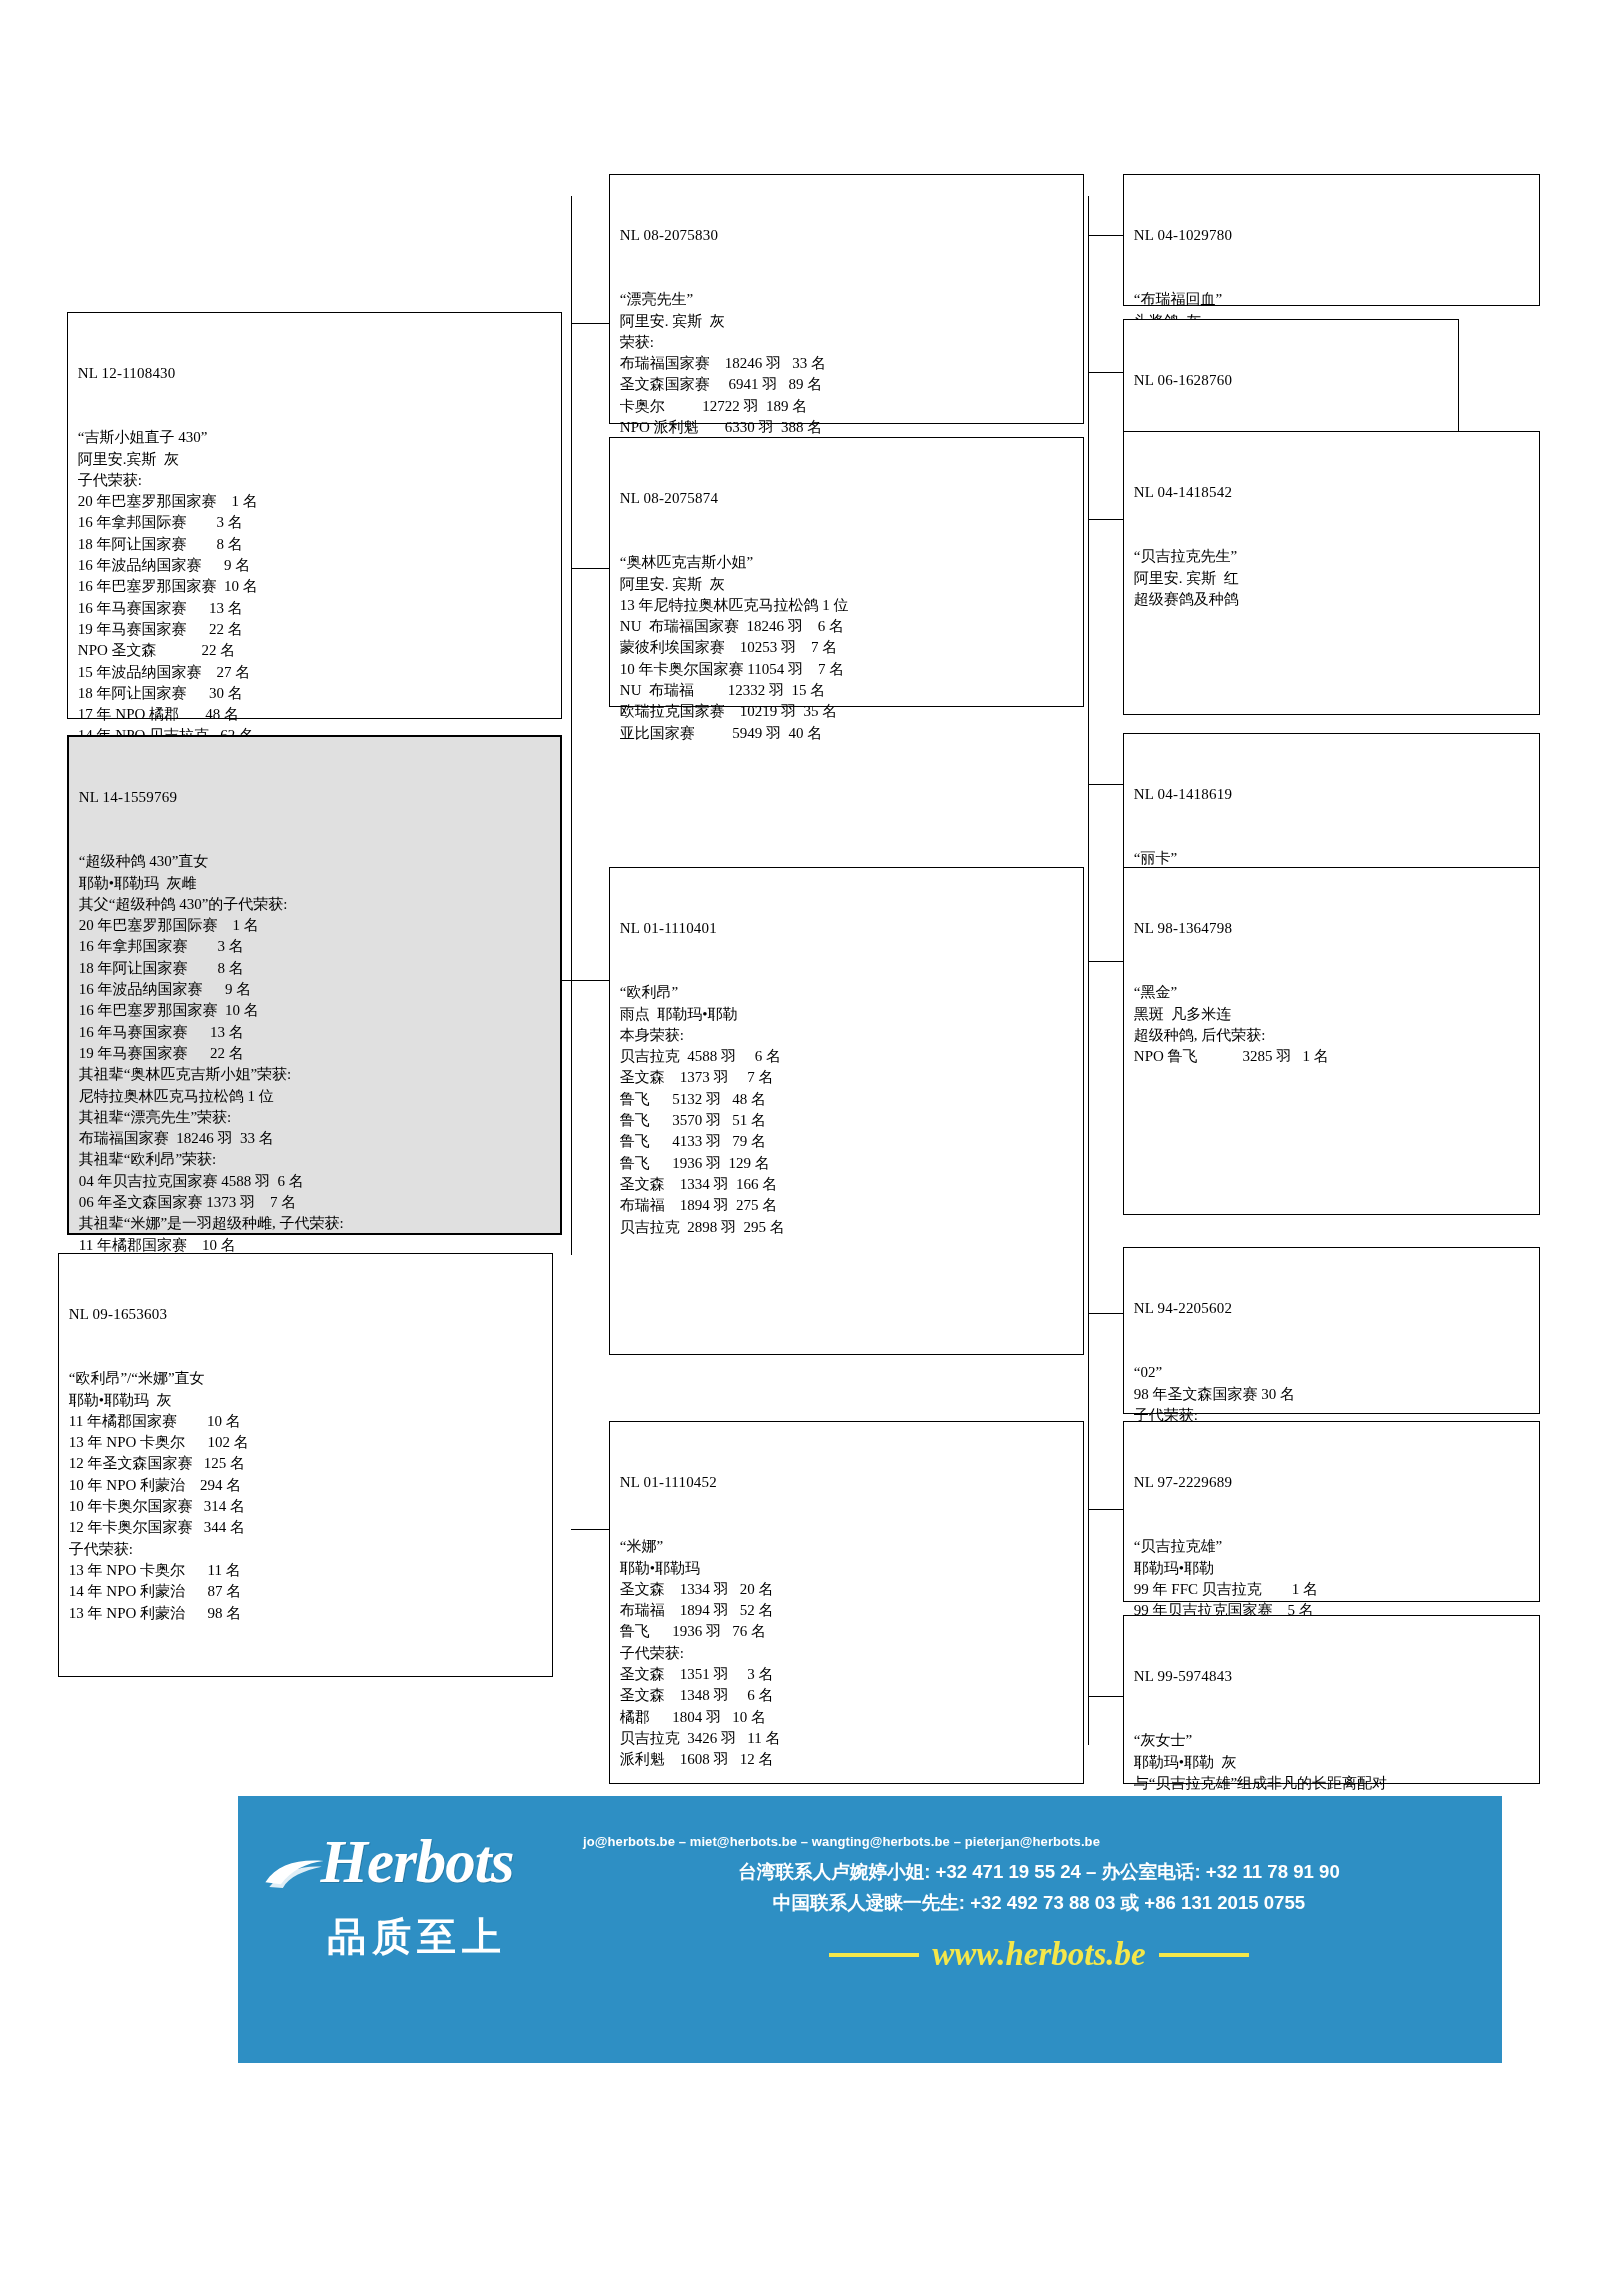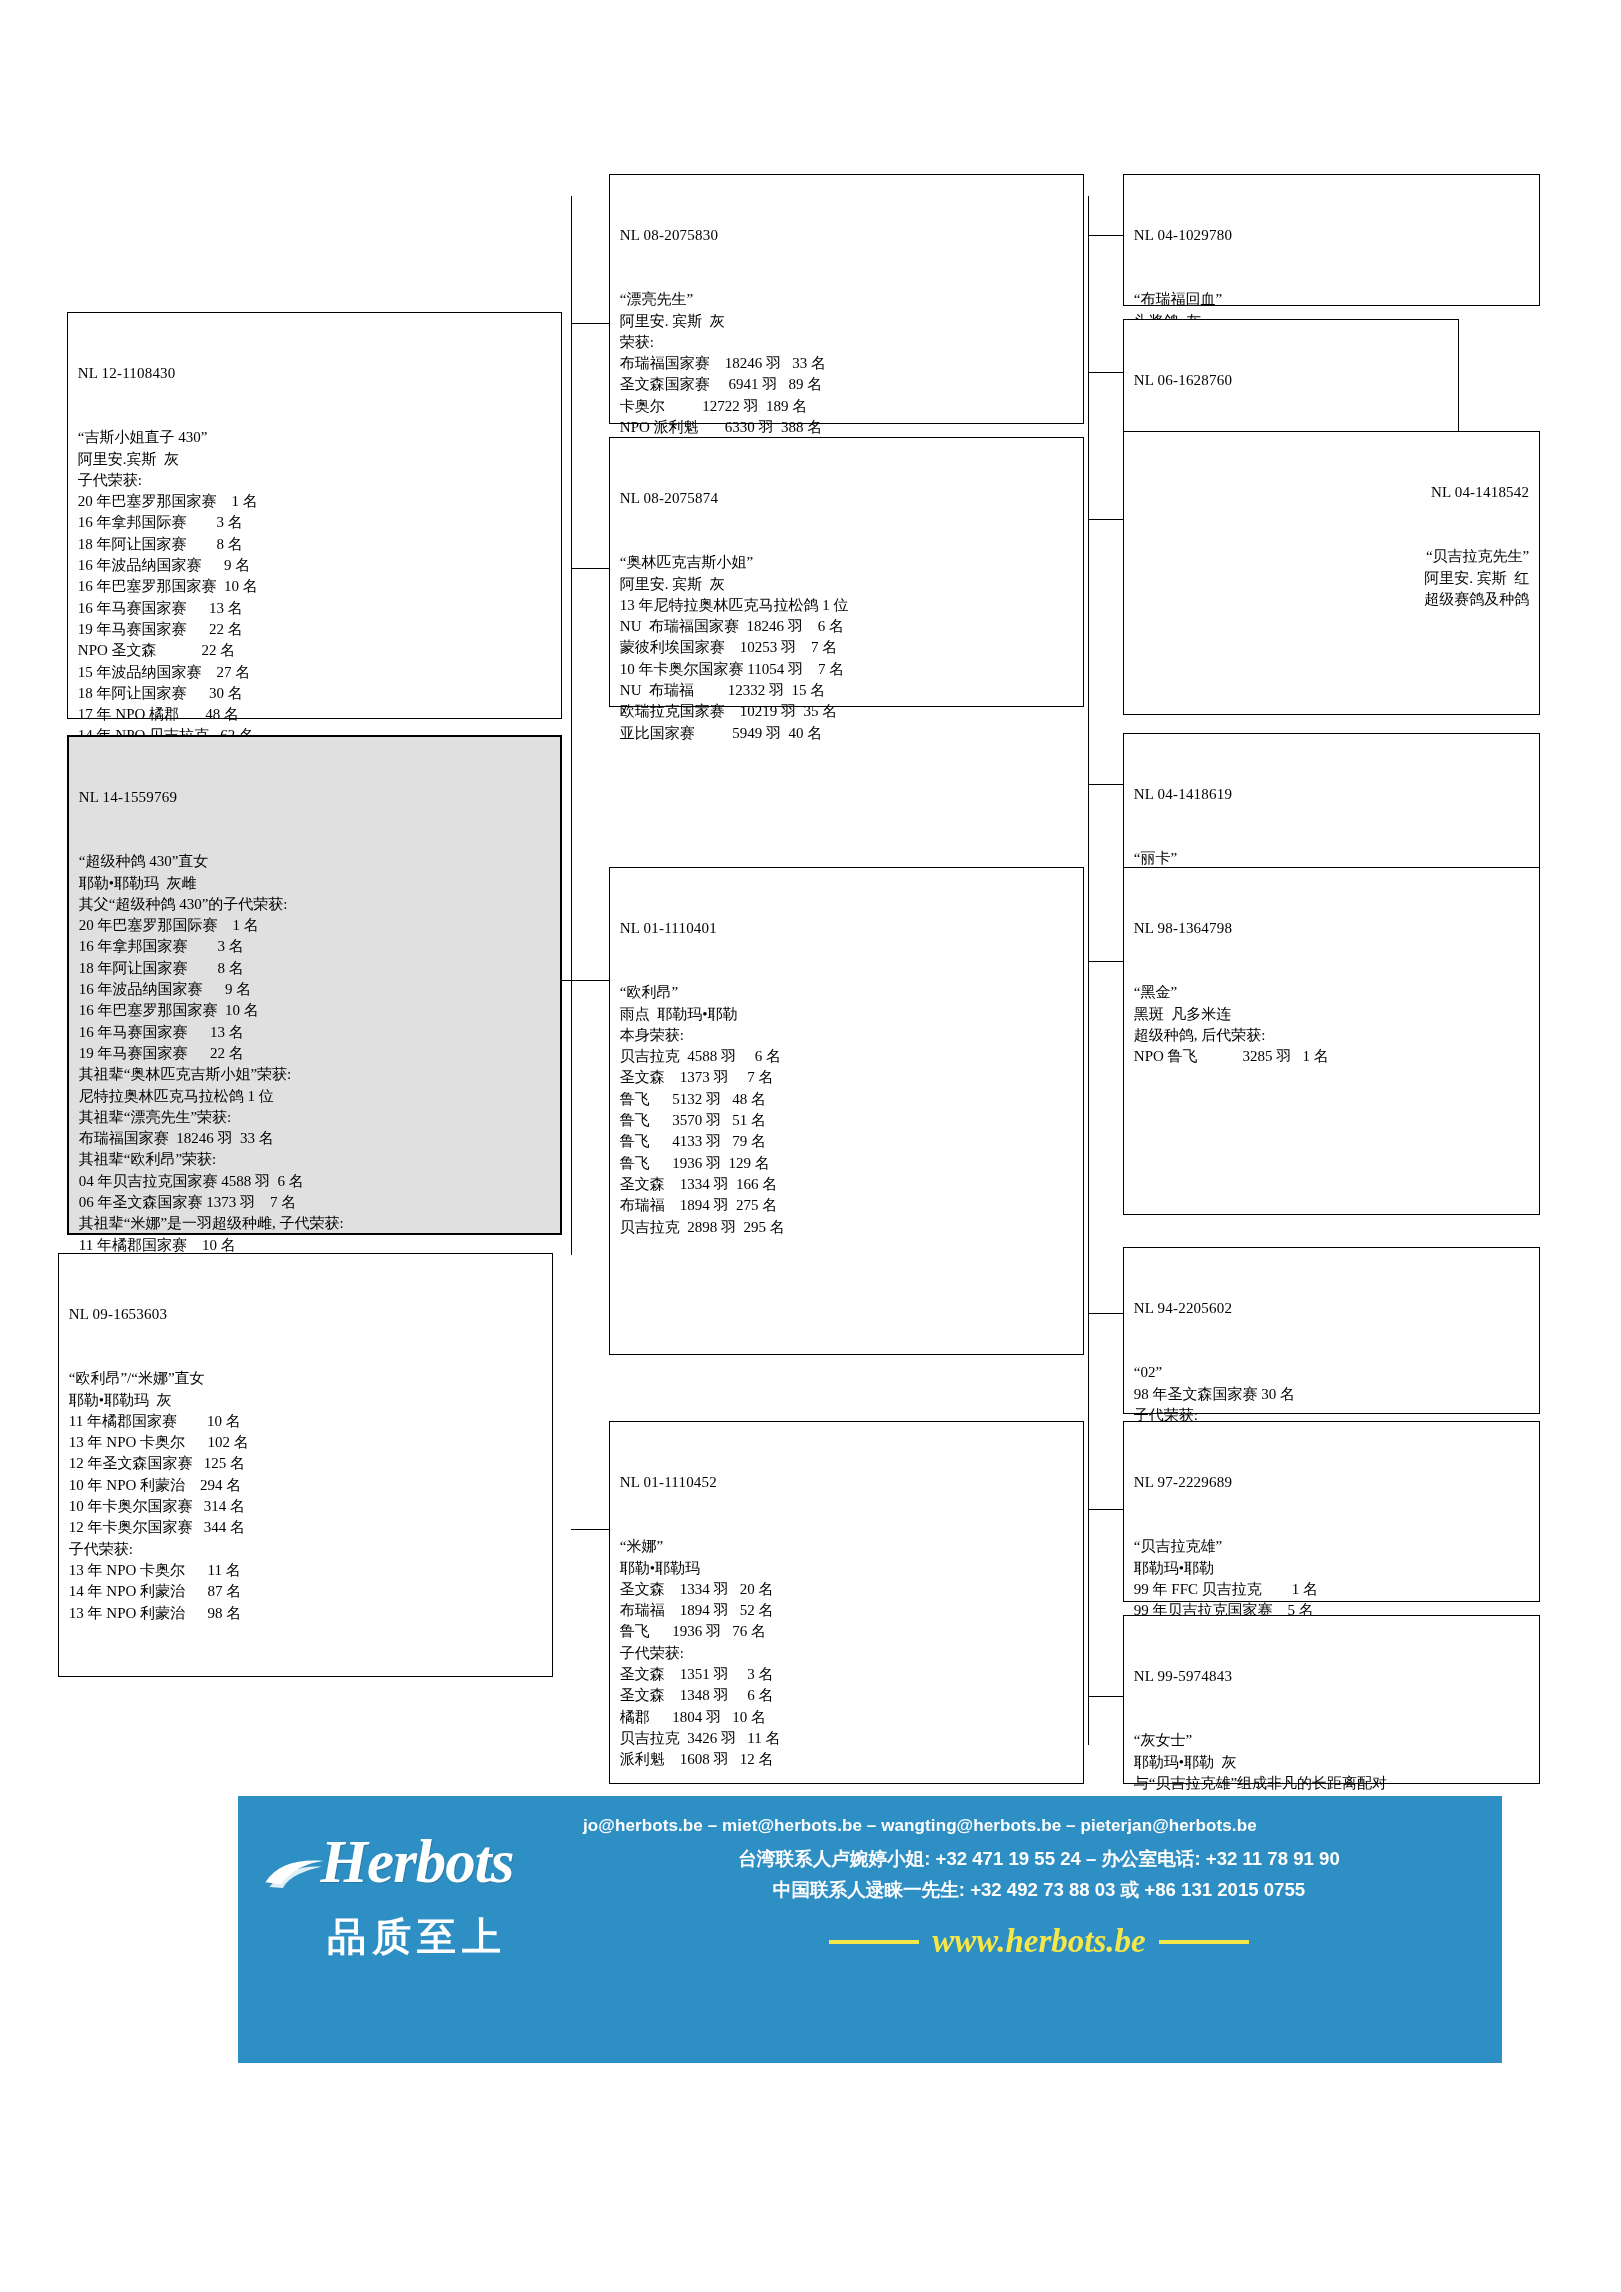"NL 04-1418542" div.card { text-align: right -> none }
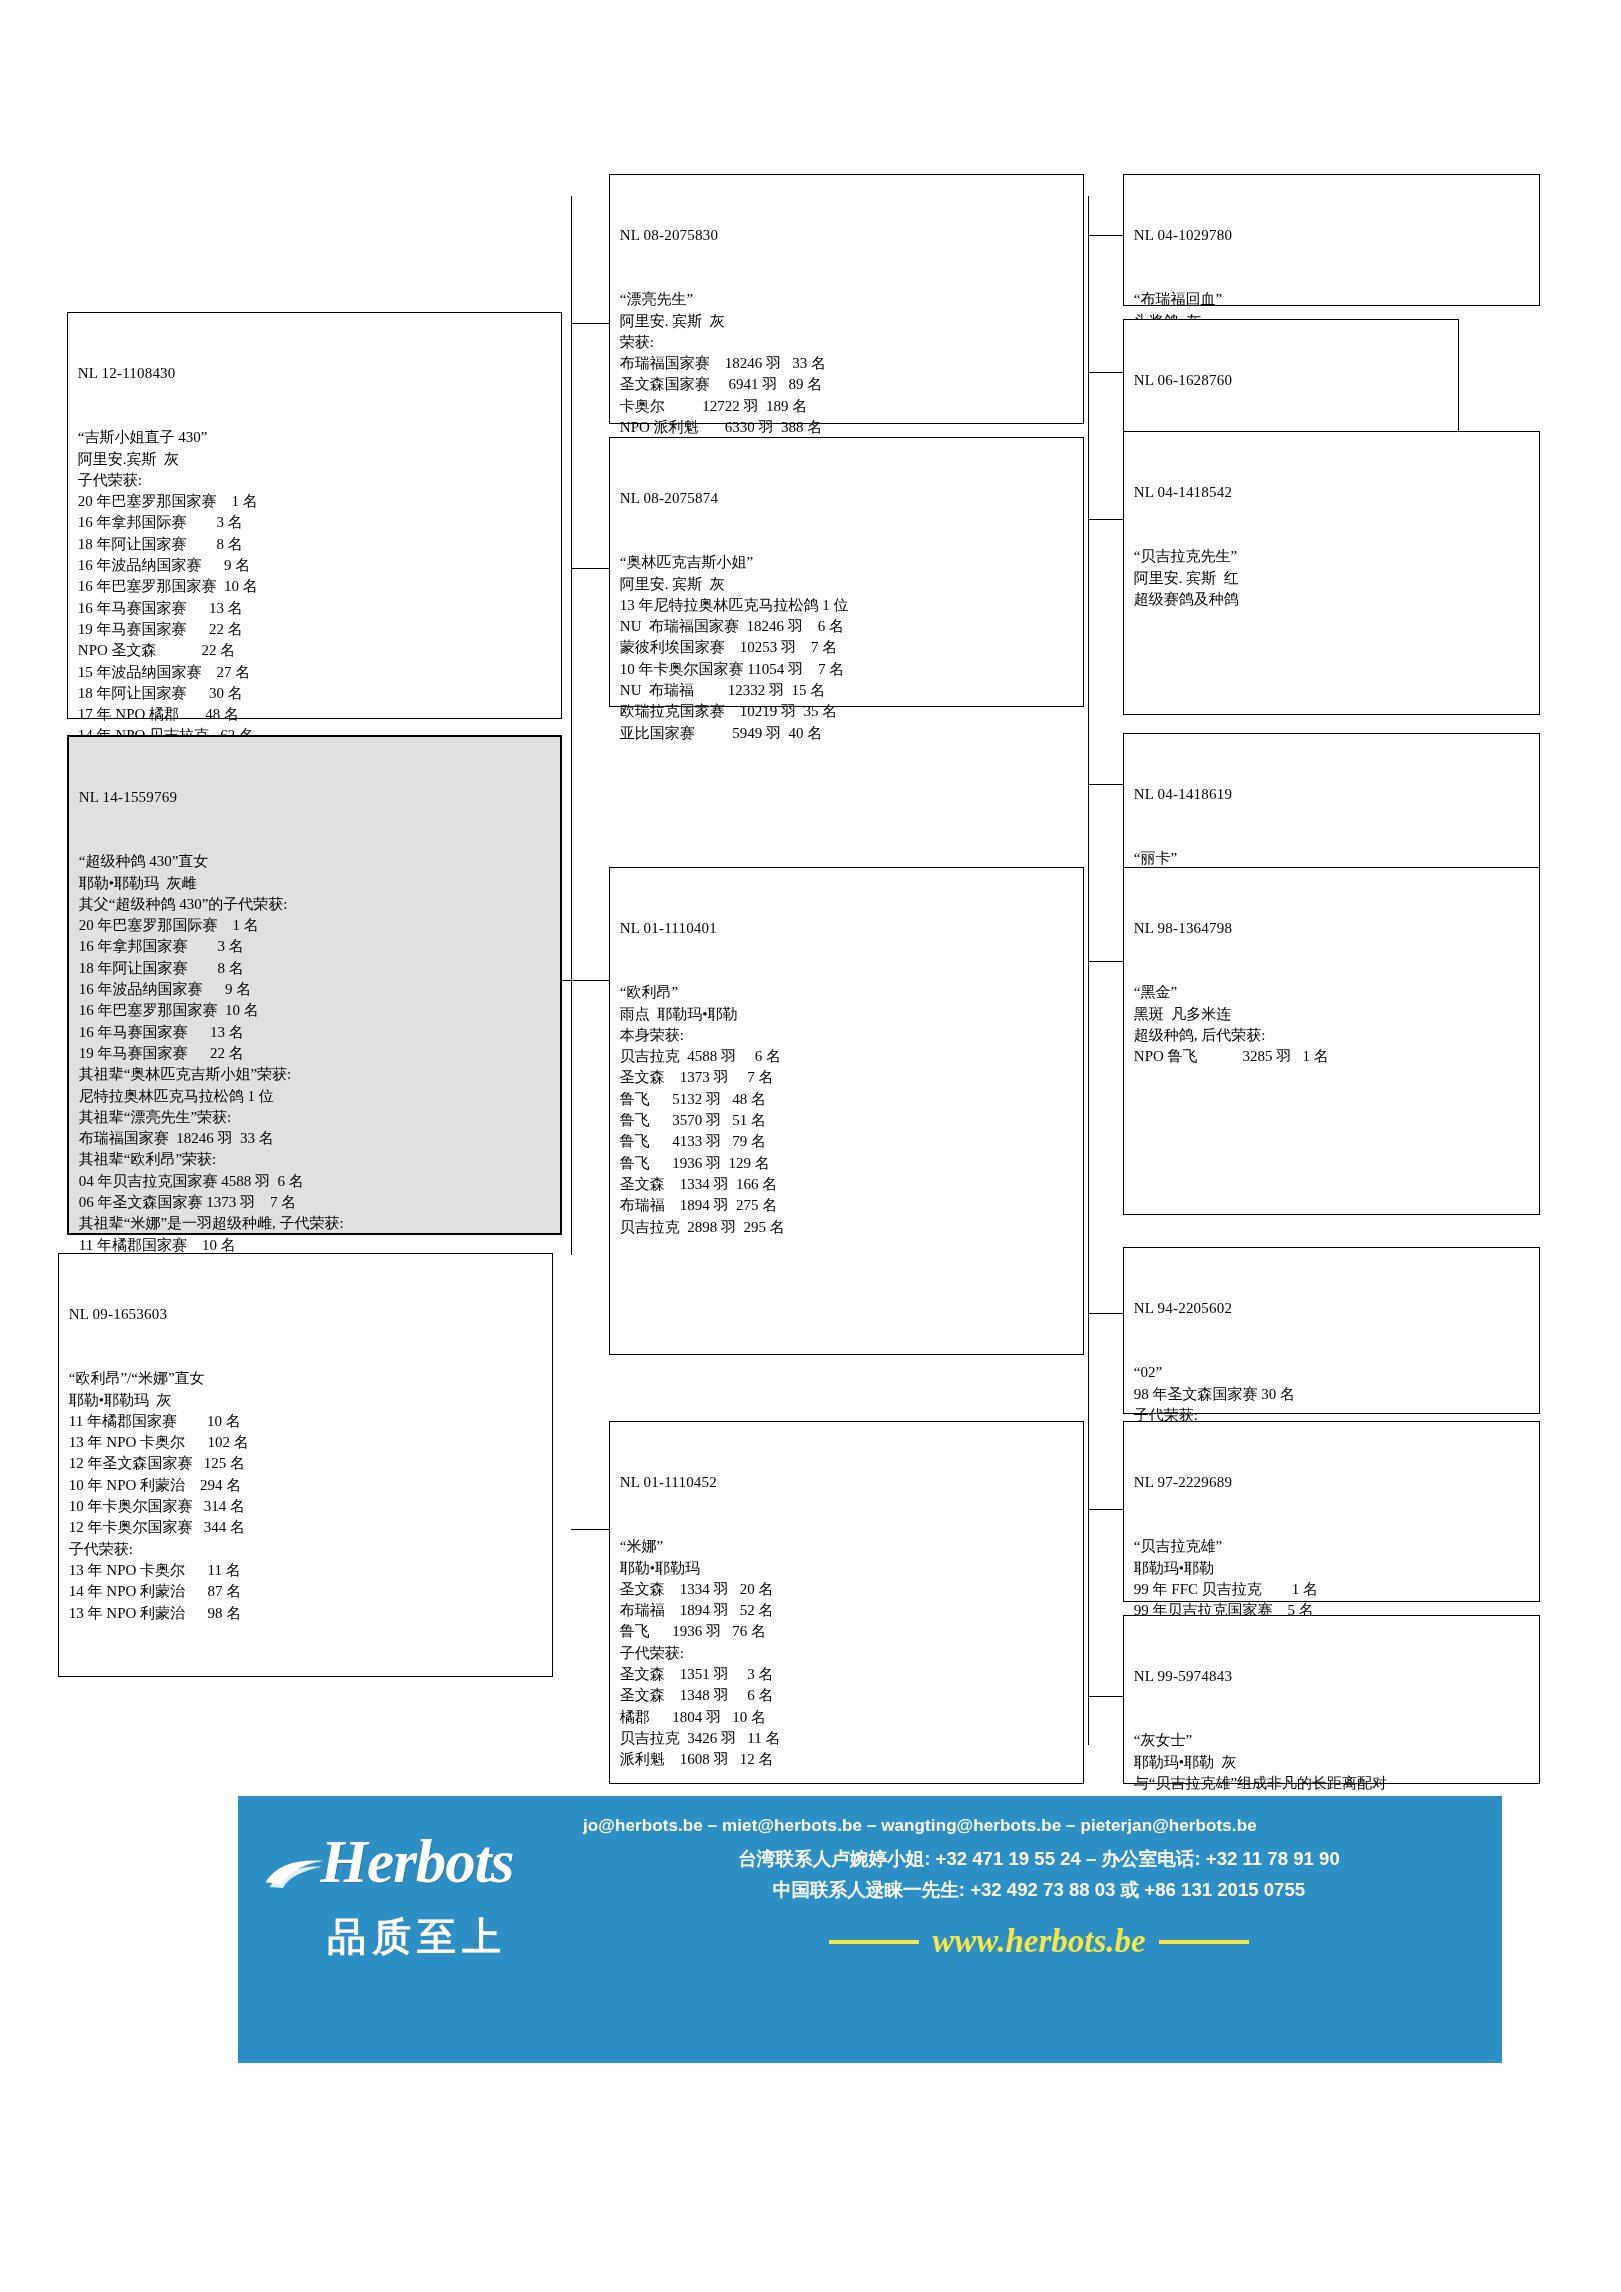"jo@herbots.be – miet@herbots.be –" .email-line { font-size: 17px -> 13px; margin-top: 10px -> 28px }
